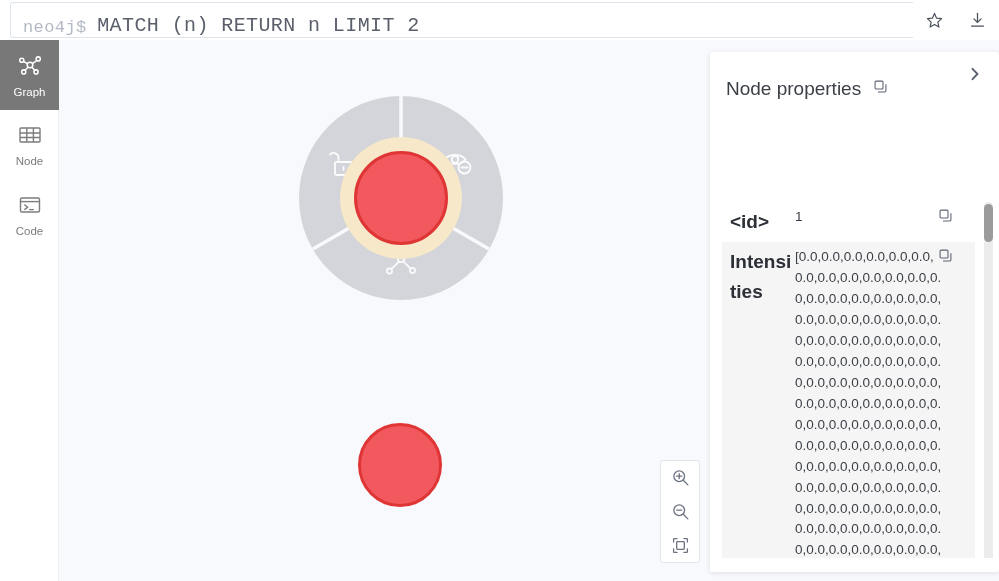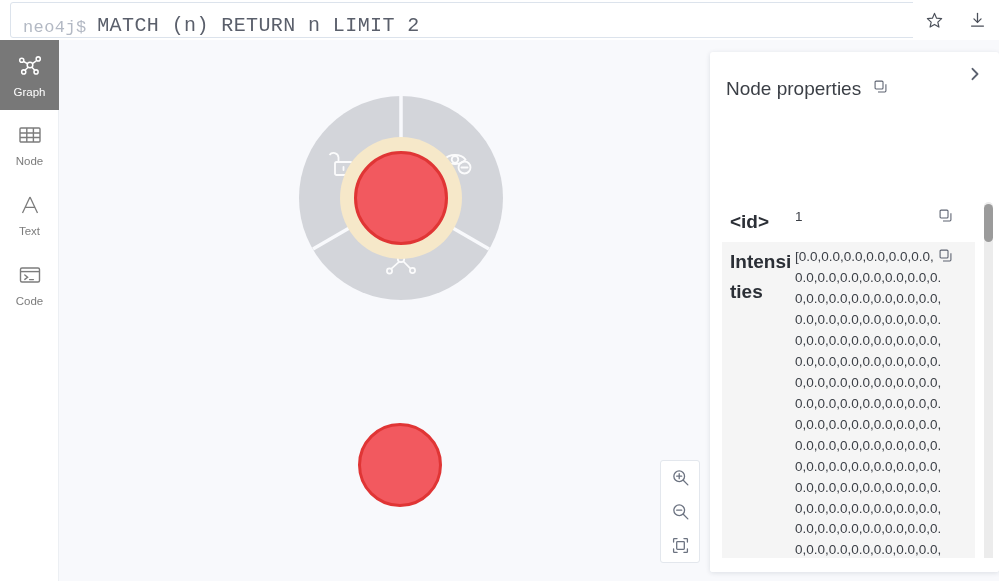"Text" div.side-item { html: <div> <span> <svg> <path></path> </svg> </span> <span>Text</span> </div> -> none }
